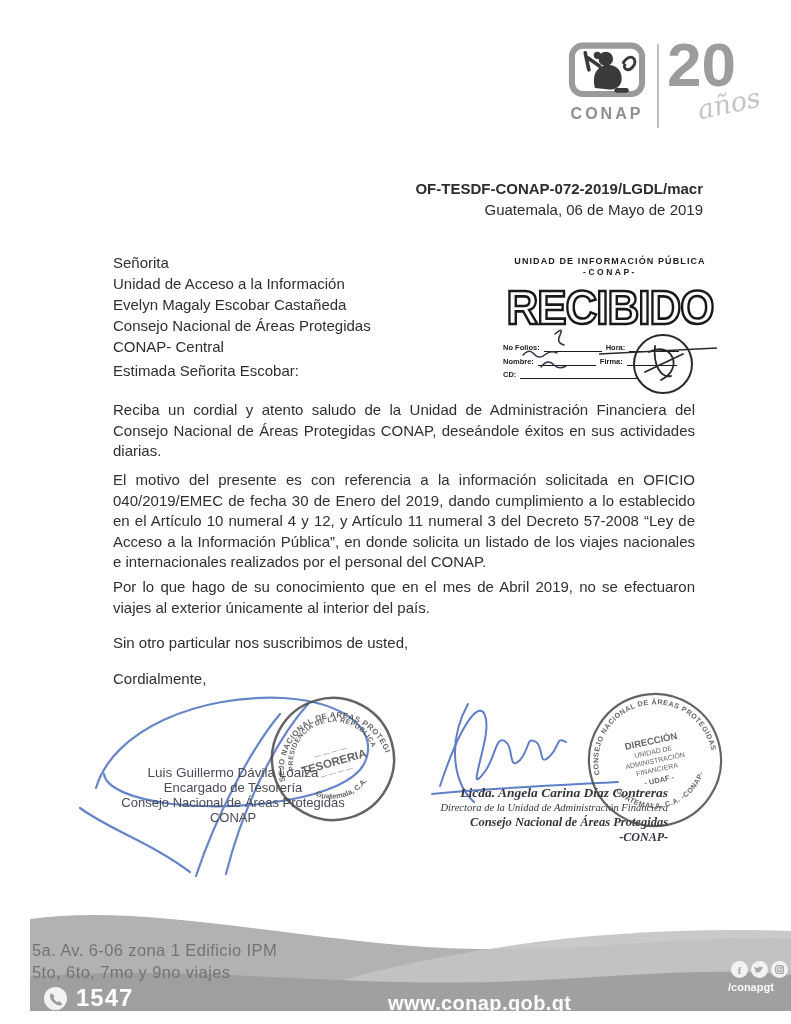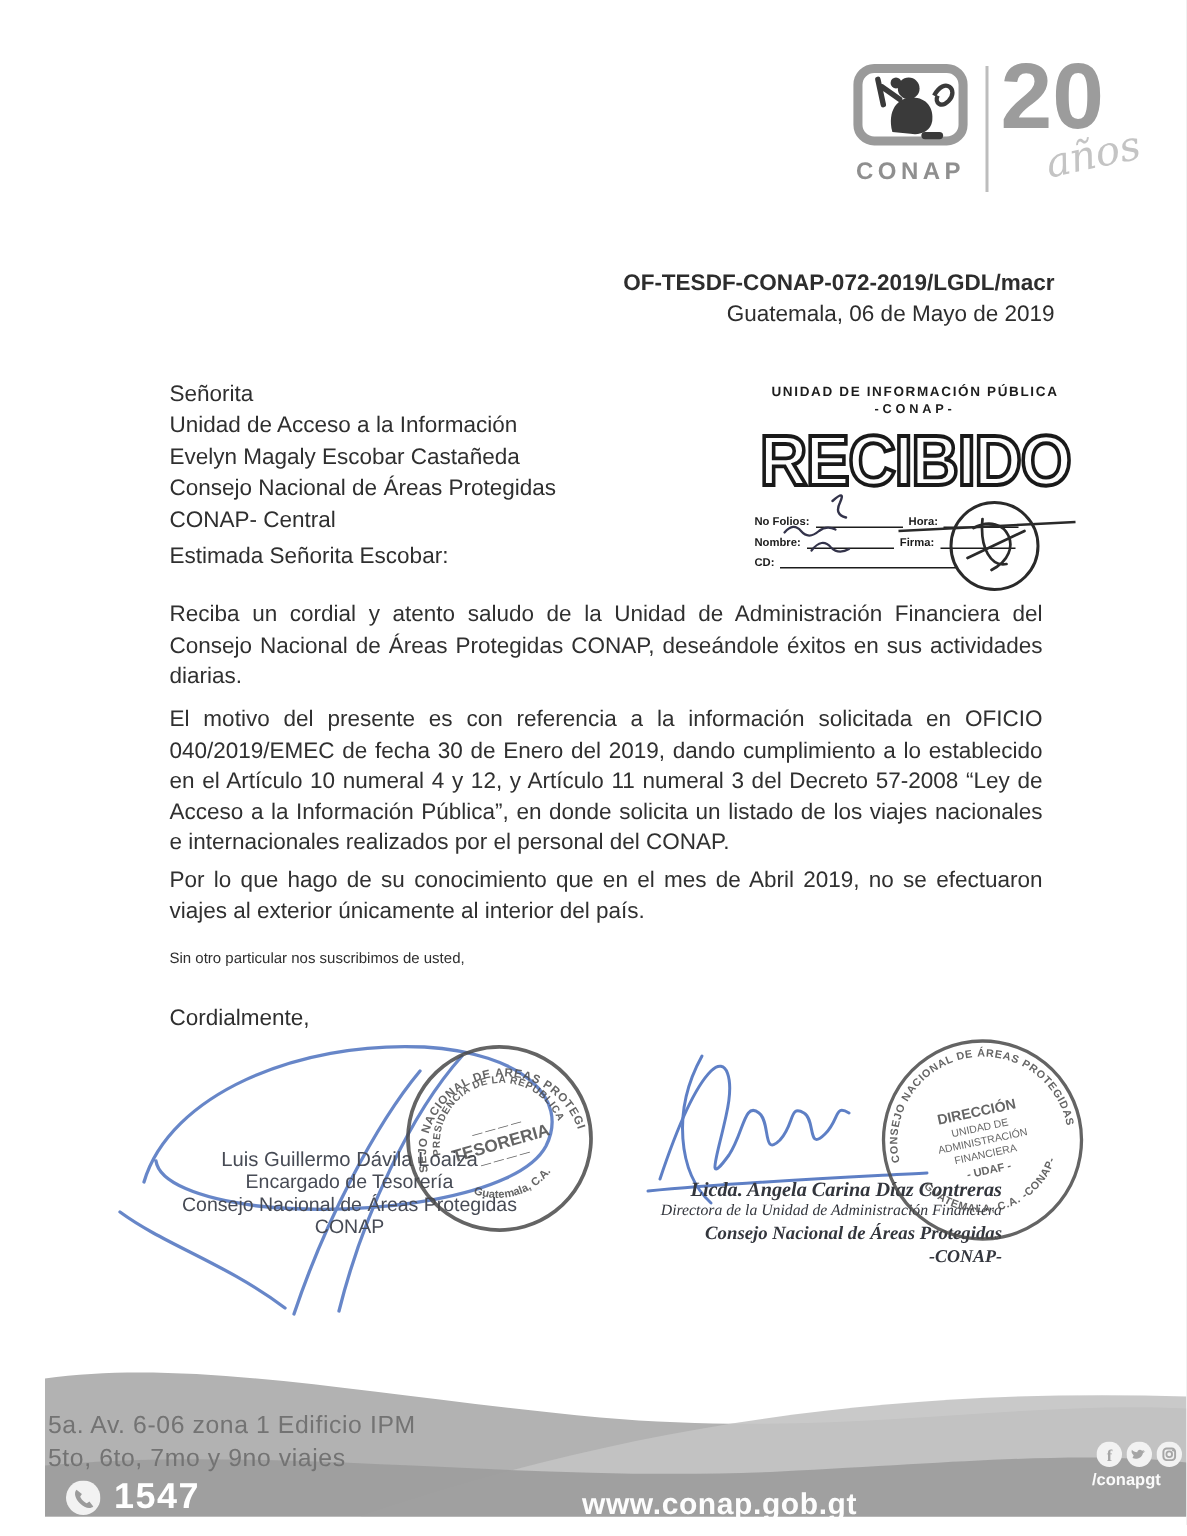"Sin otro particular nos suscribimos" .closing { font-size: 10px -> 15px }
